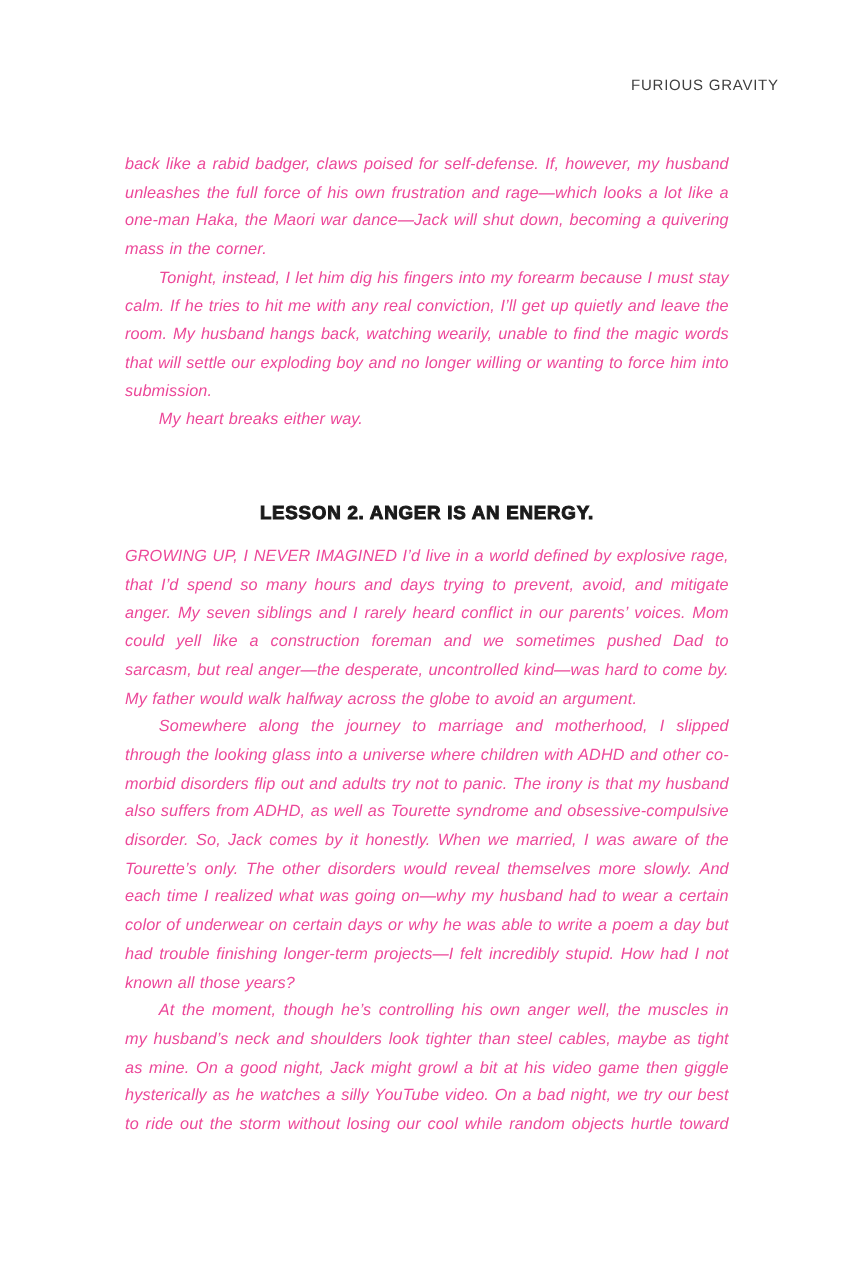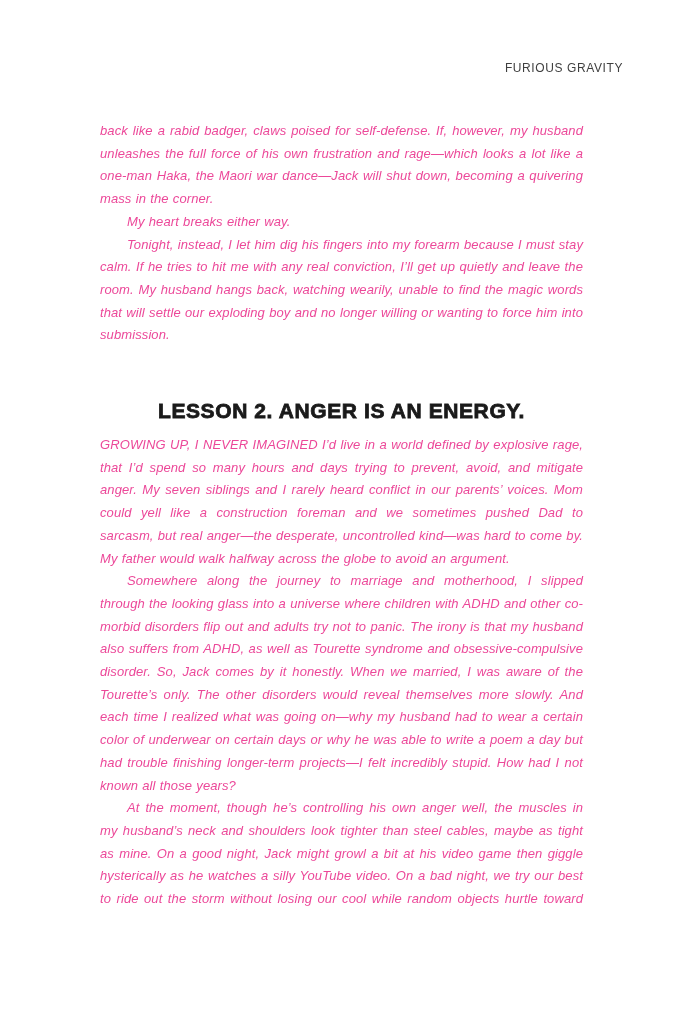"My heart breaks either way." p.body { order: before "Tonight, instead, I let him" -> after "Tonight, instead, I let him" }
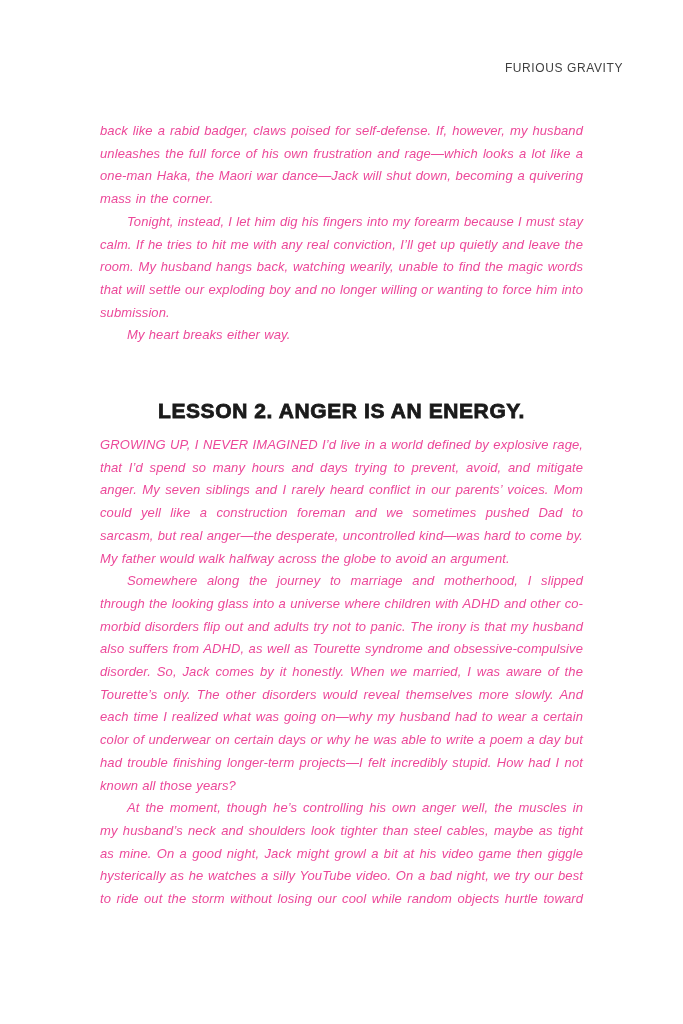"LESSON 2. ANGER IS AN" h2.heading { font-size: 21px -> 15px }
